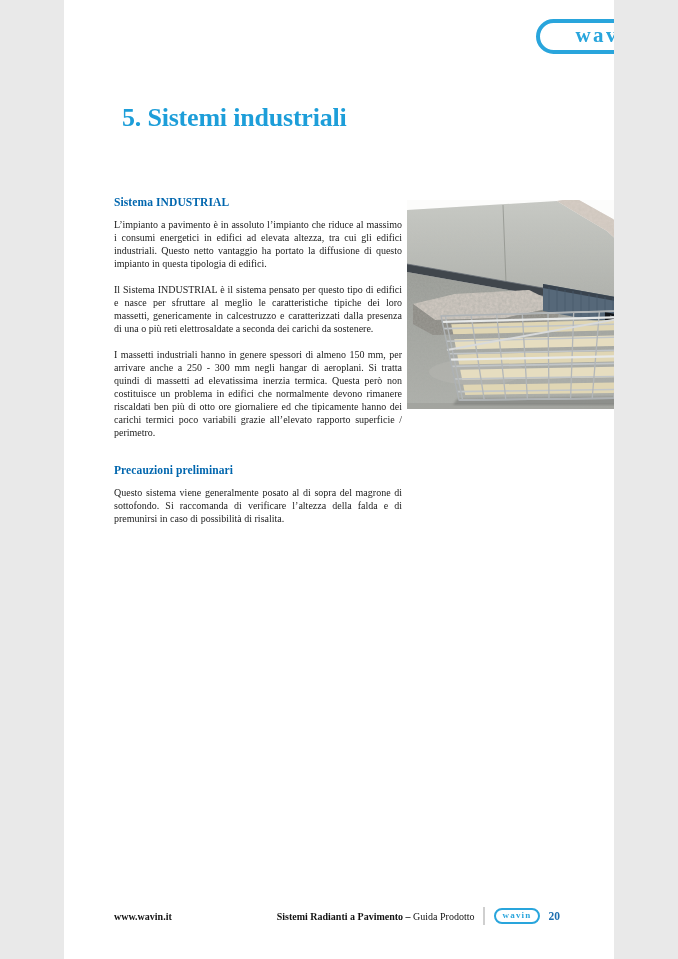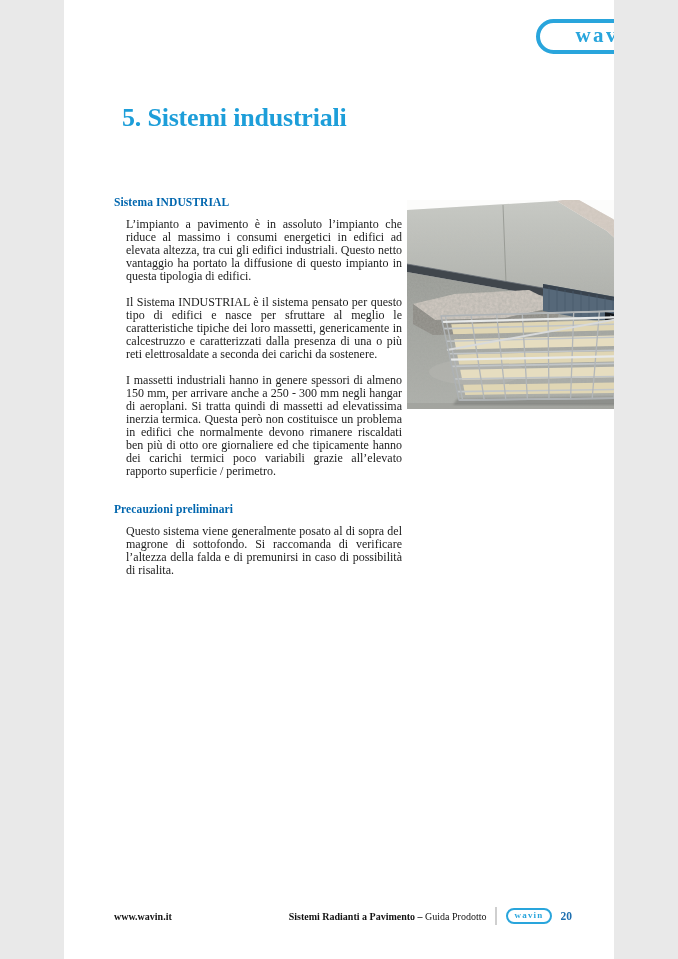"L’impianto a pavimento è in" .text-col p { font-size: 12px -> 10px; margin: 0 0 13px 12px -> 0 0 13px 0 }
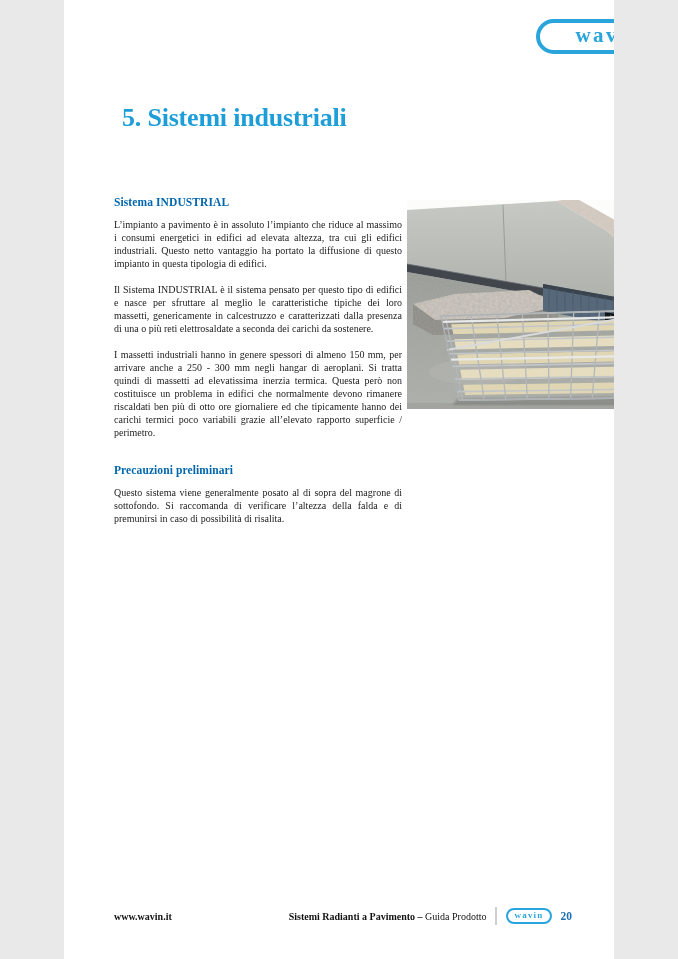"www.wavin.it" .footer { right: 42px -> 54px }
